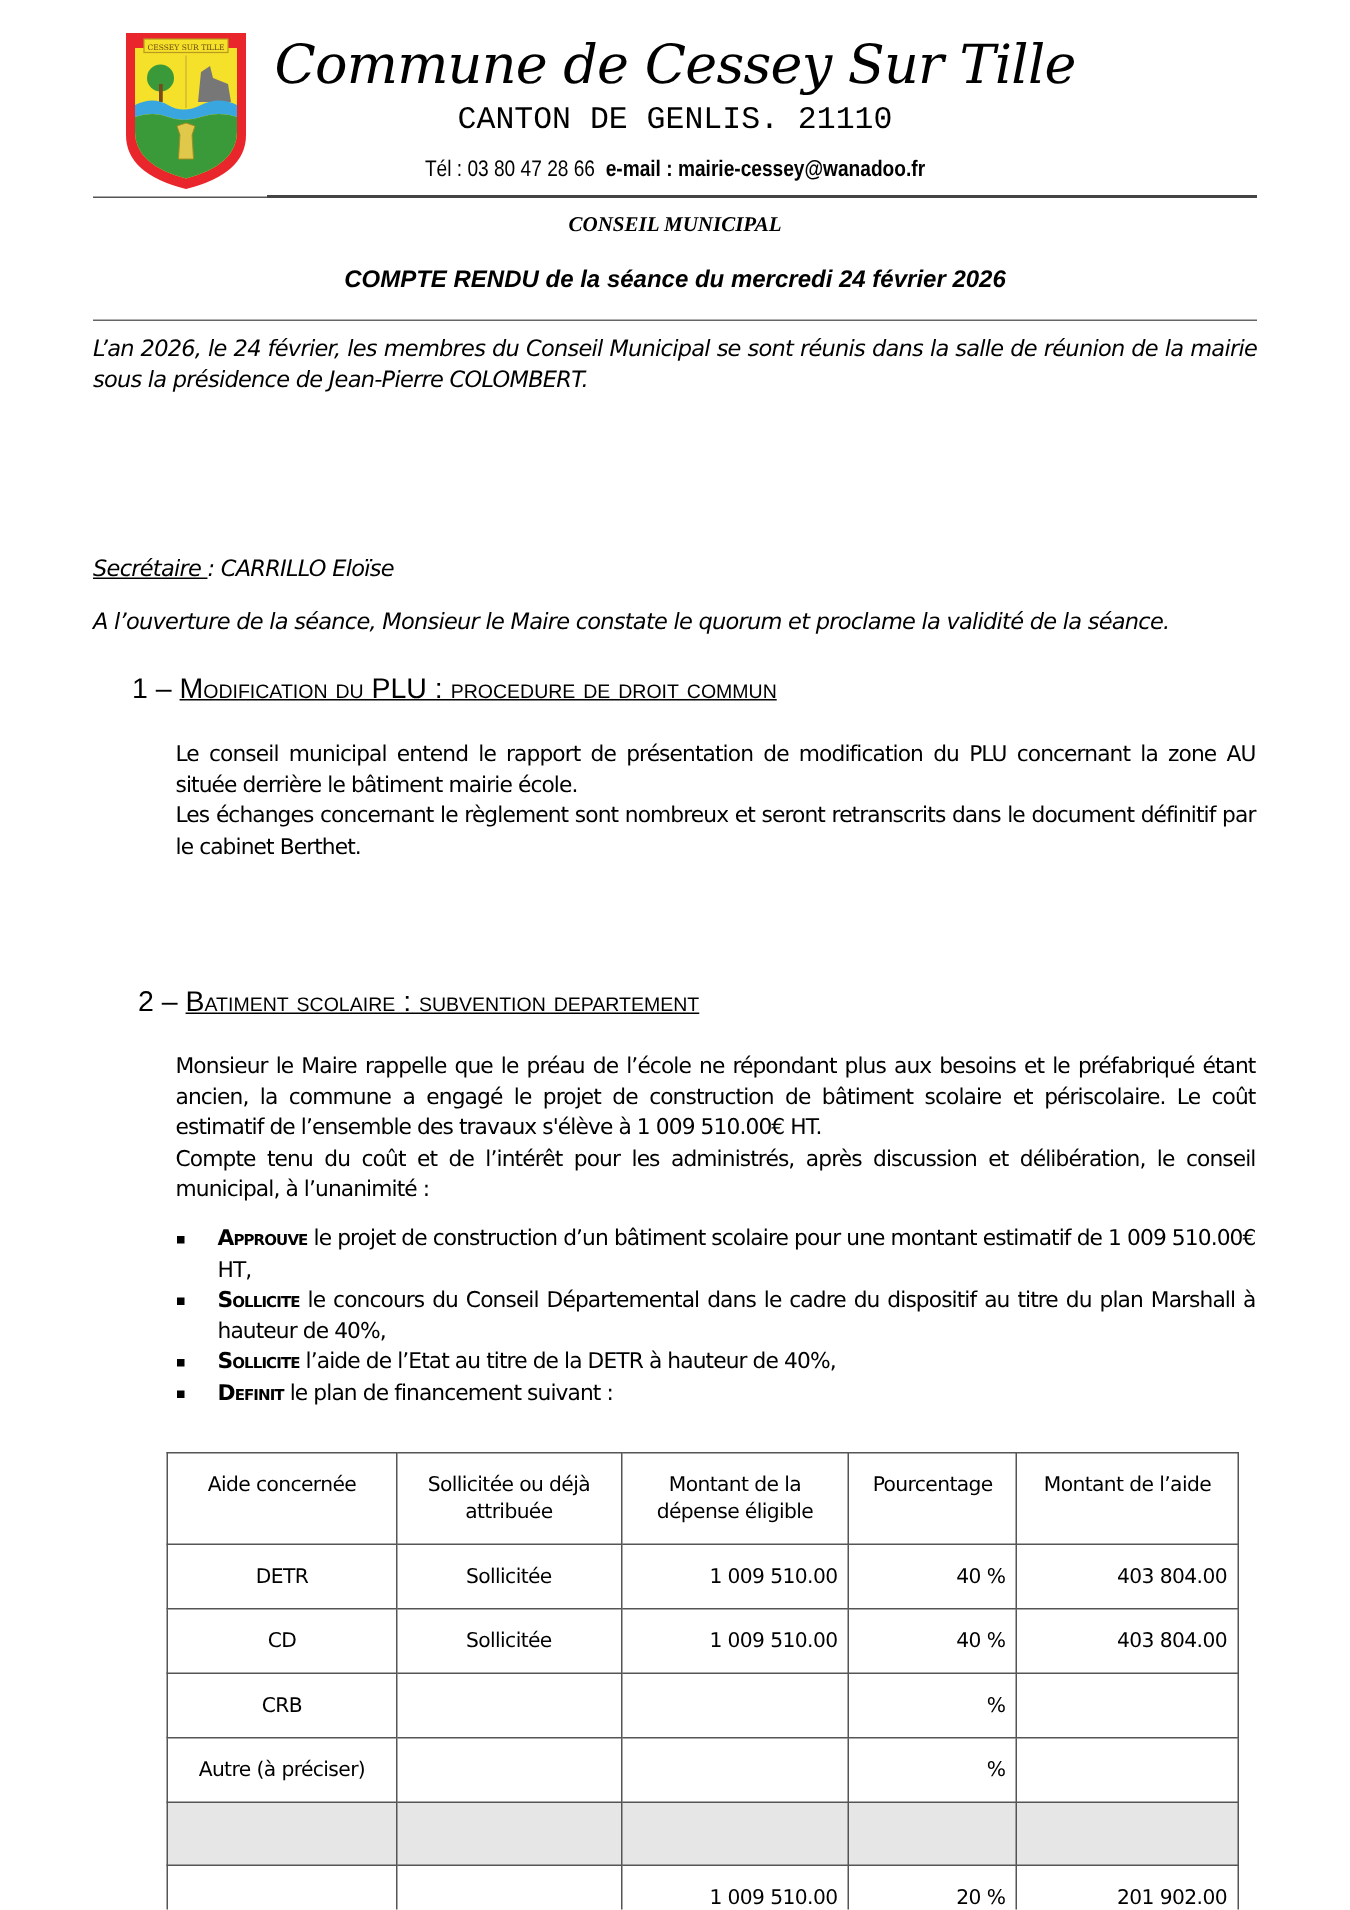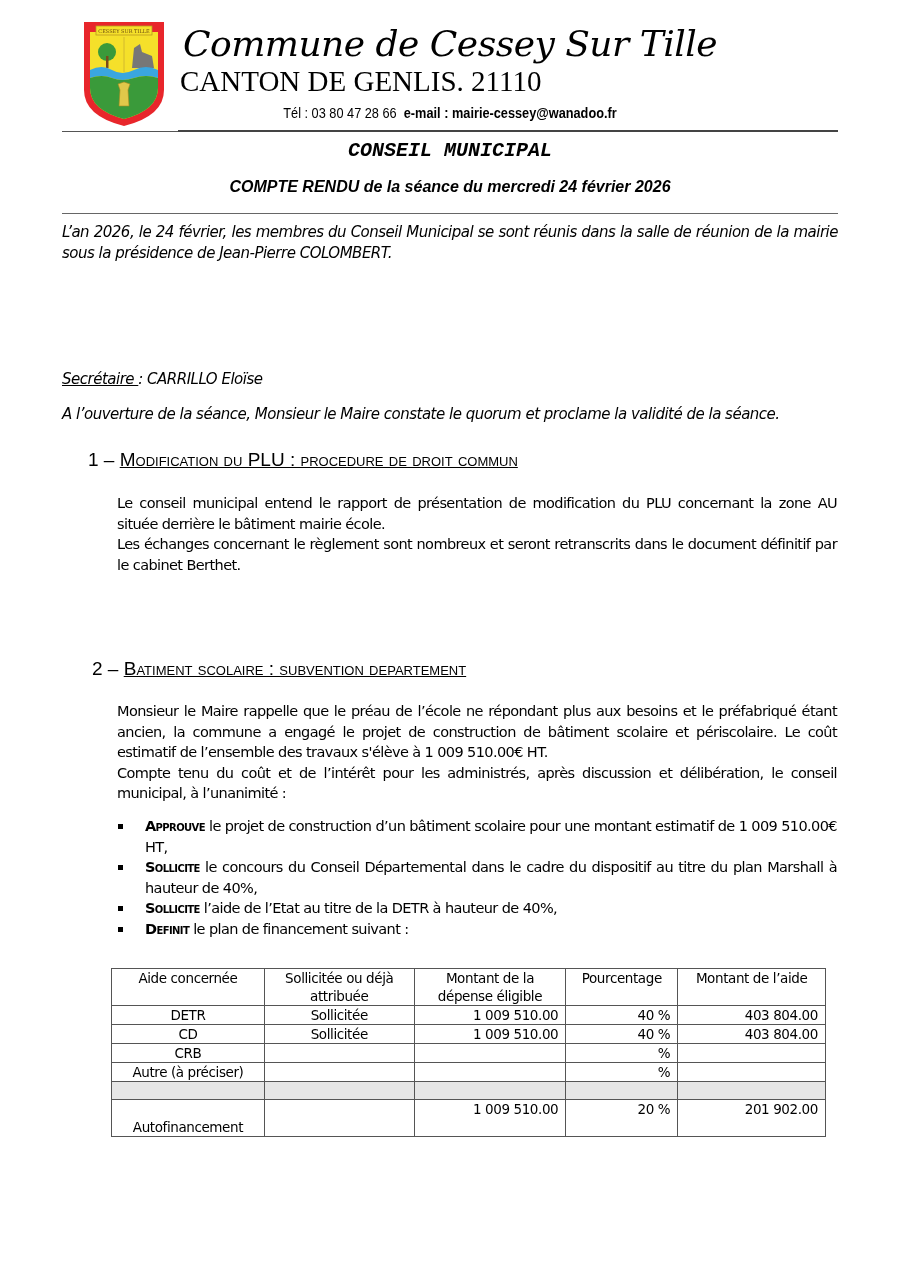"CANTON DE GENLIS. 21110" .canton { font-family: Liberation Serif, serif -> Liberation Mono, monospace; font-size: 29px -> 21px; text-align: none -> center }
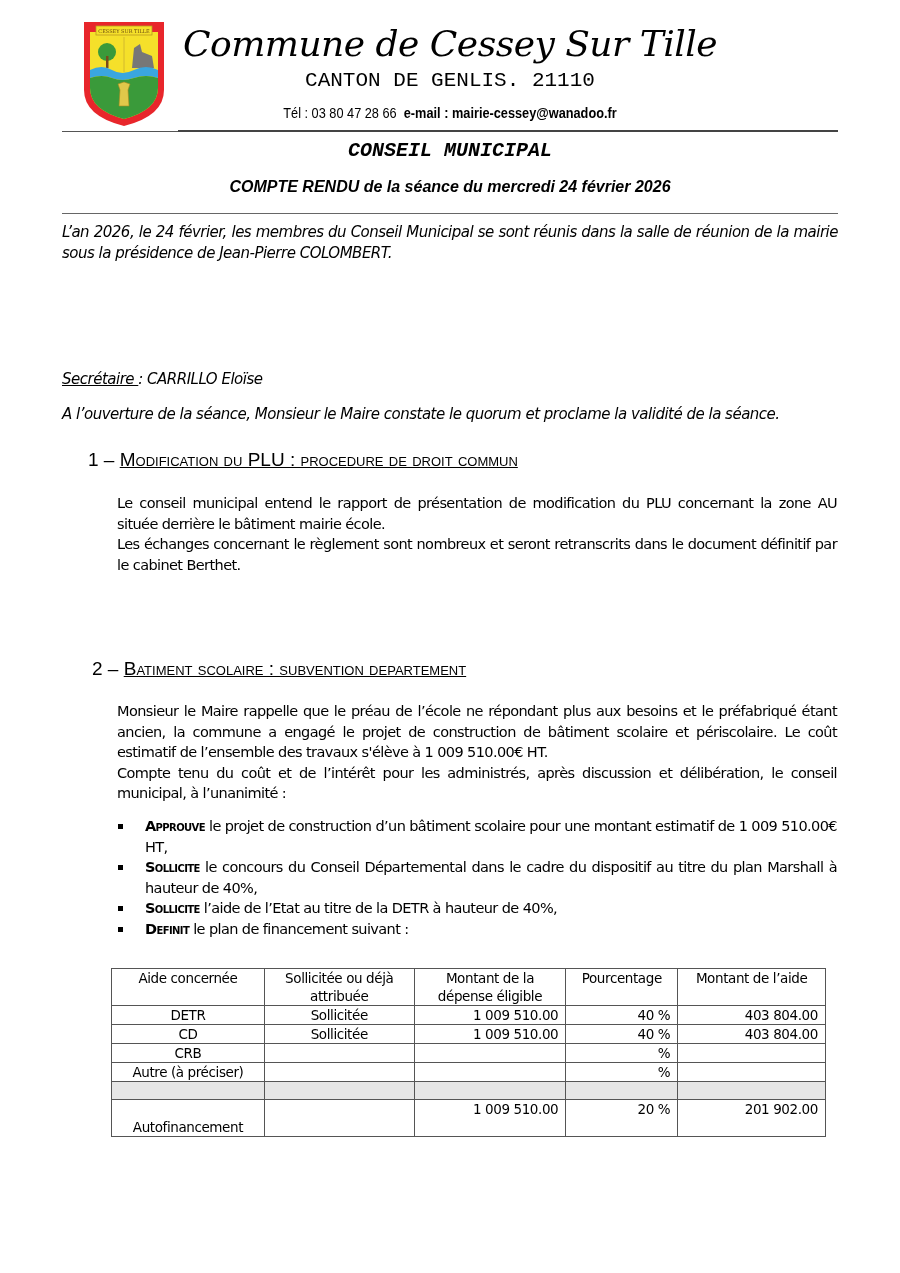"CONSEIL MUNICIPAL" .conseil { font-family: Liberation Mono, monospace -> Liberation Serif, serif; font-size: 20px -> 14px }
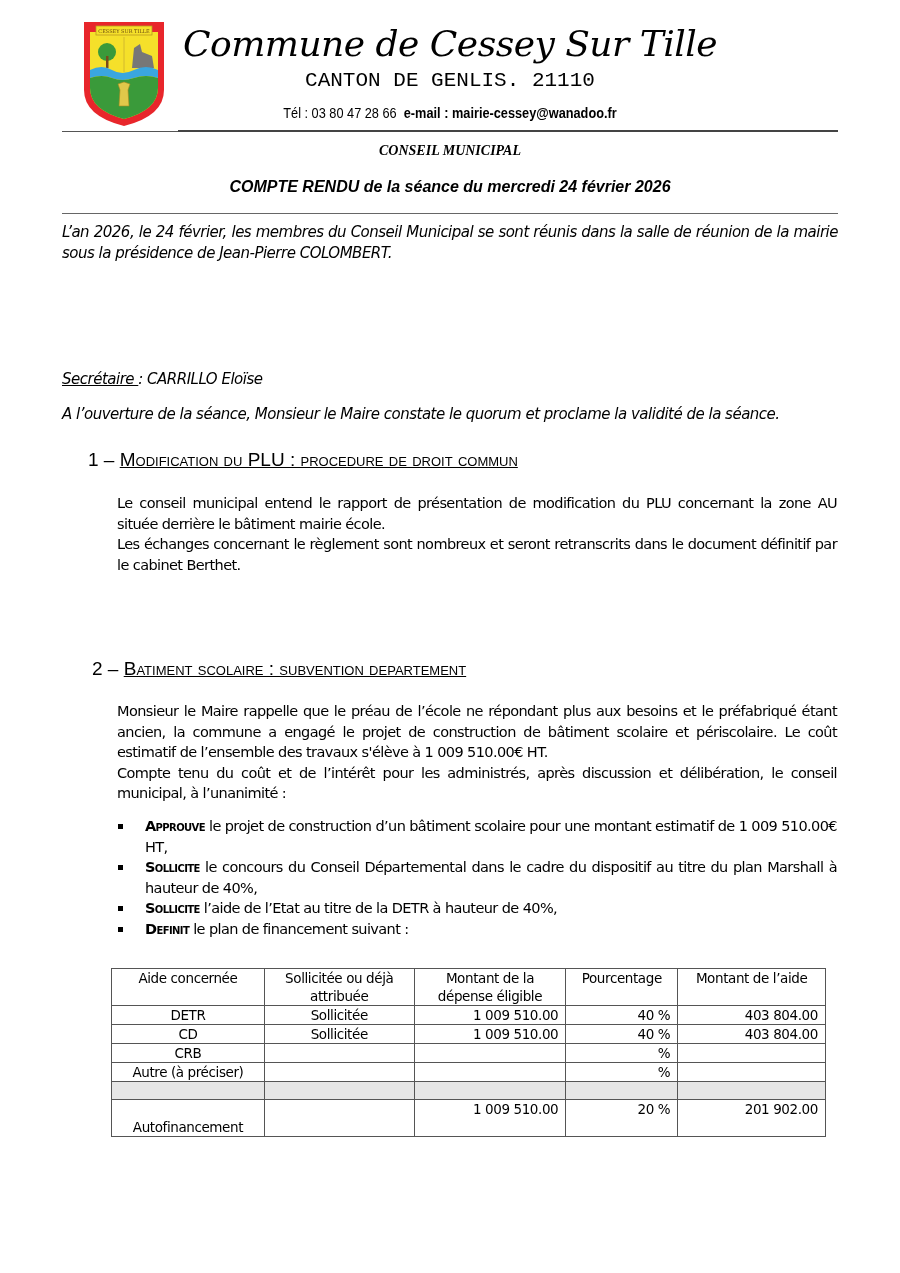"Aide concernée" table.fin th, table.fin td { padding: 0 7px -> 12px 7px }
